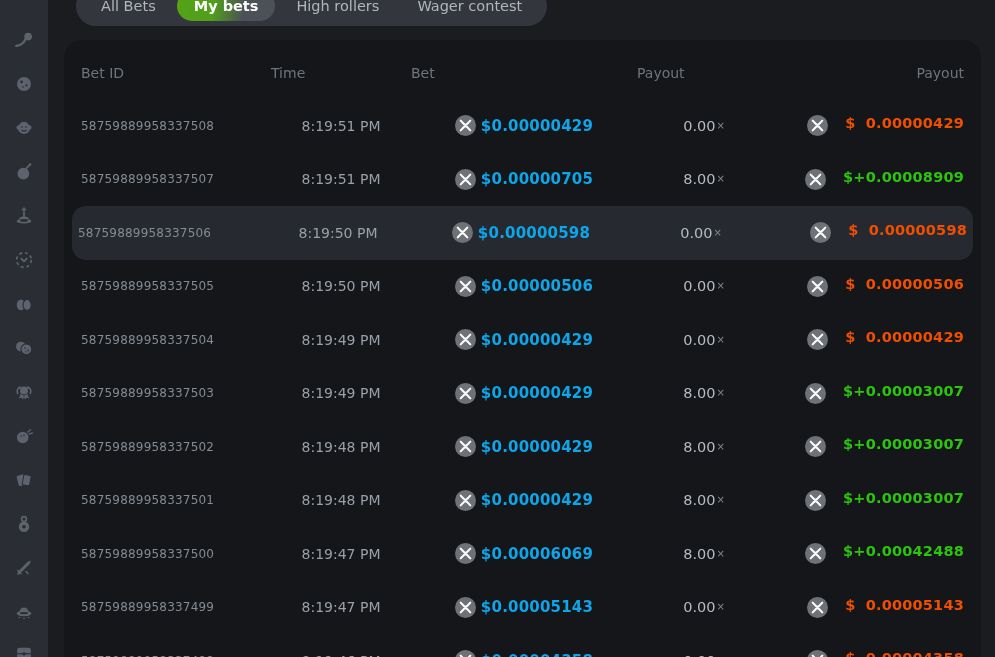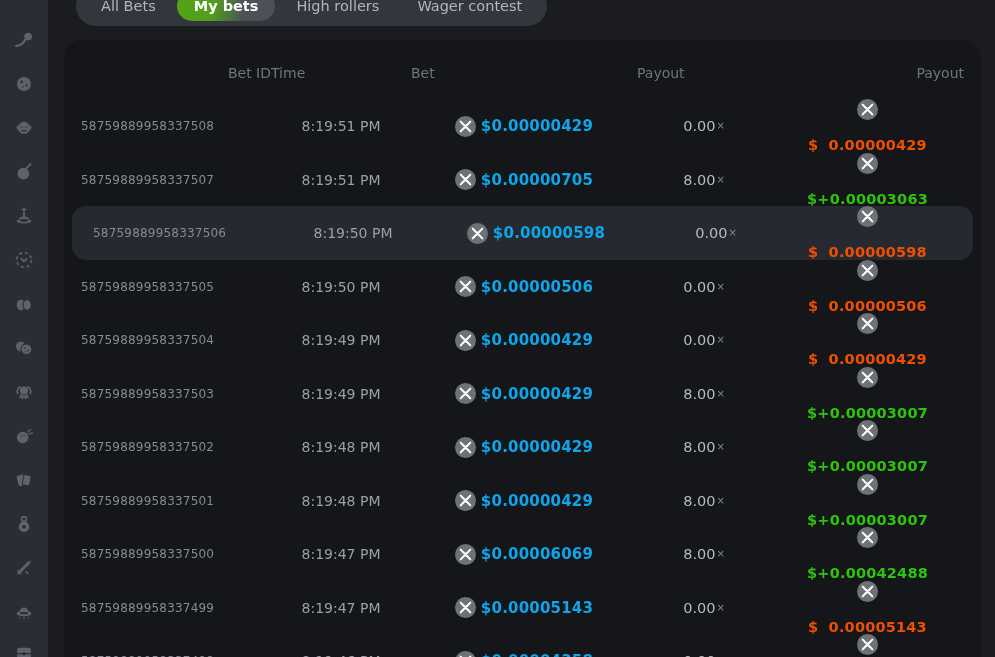"Bet ID" .th.c-id { text-align: right -> left }
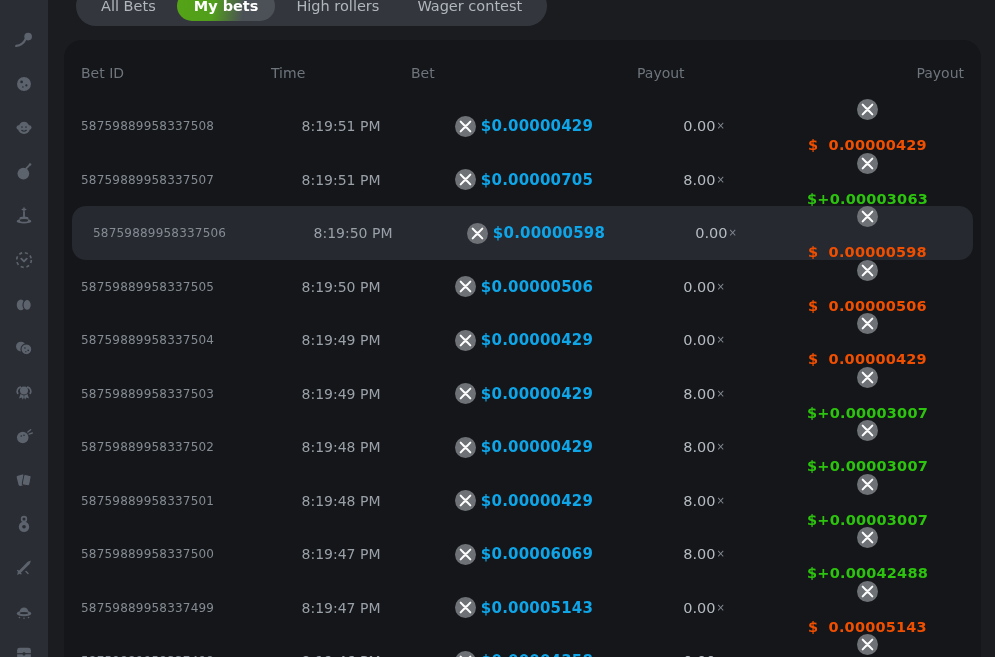"$ 0.00000429" .cell.profit { align-items: center -> flex-start; flex-direction: column -> none }
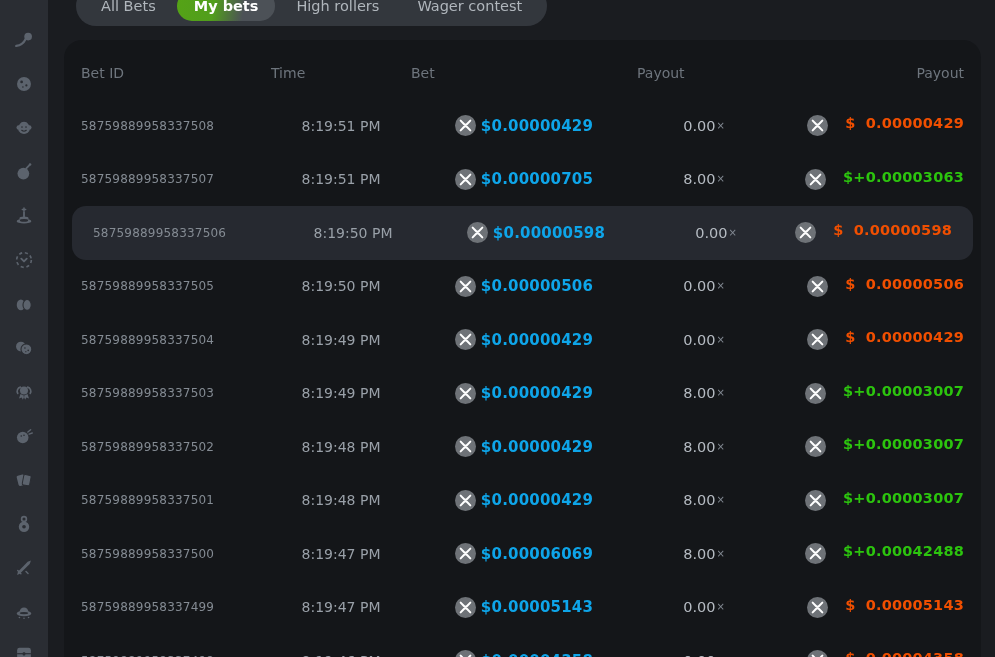"$+0.00003063" span.profit-amt { text: $+0.00003063 -> $+0.00008909 }
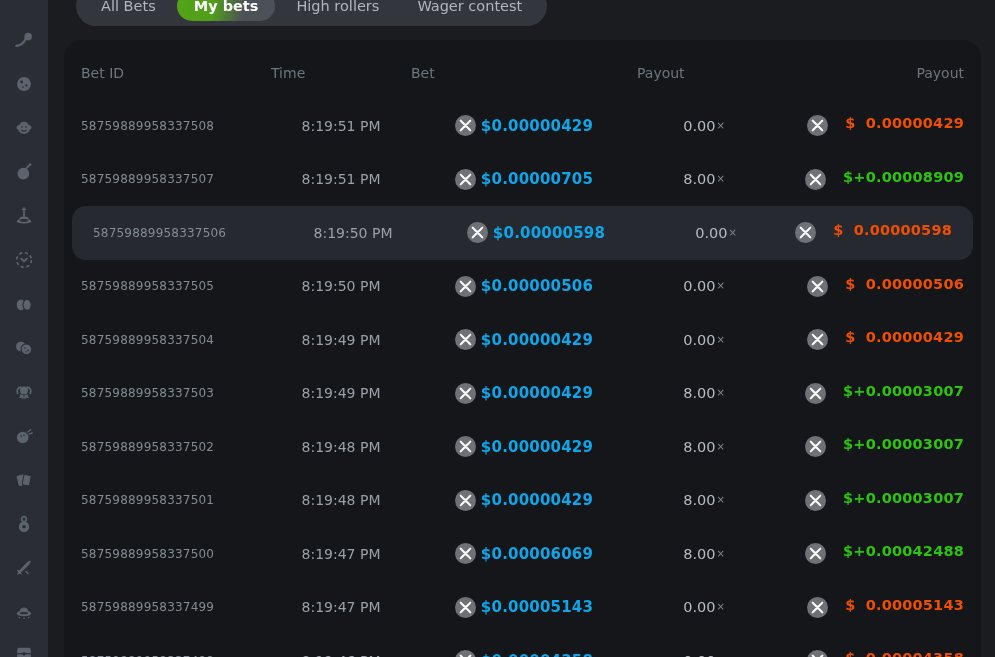"58759889958337506" .row.active { padding: 0 21px -> 0 6px }
